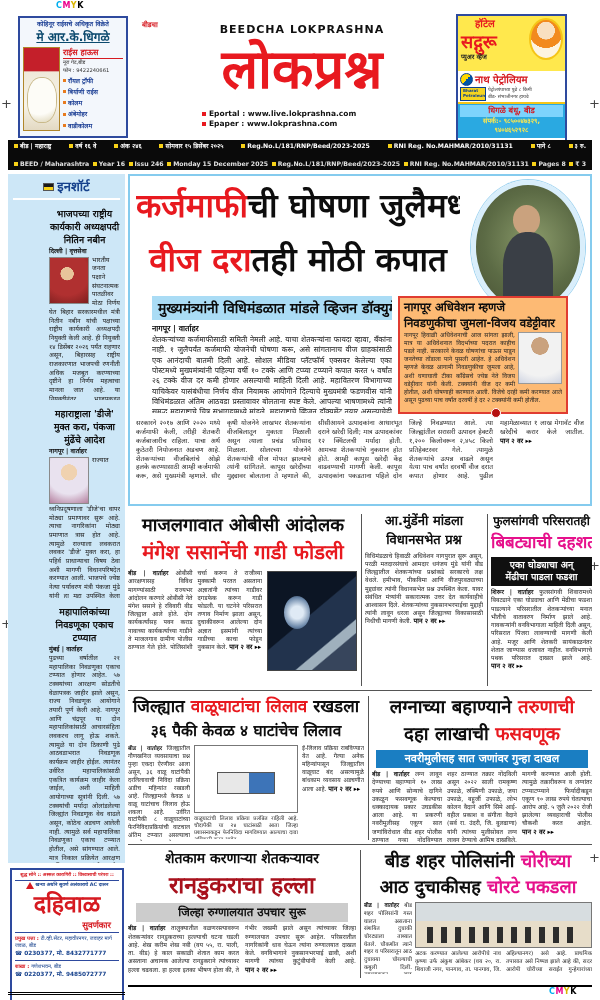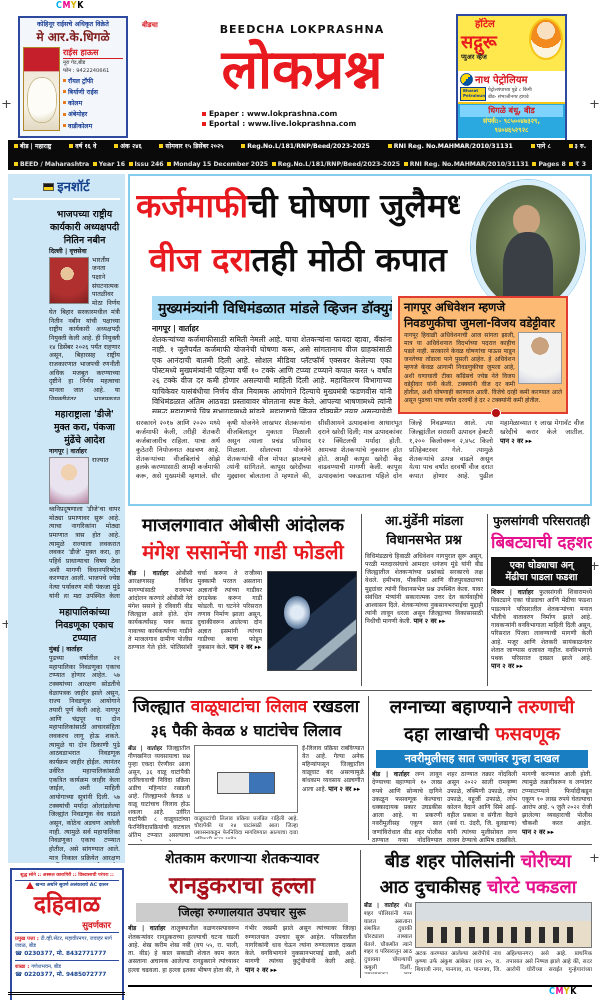"मे आर.के.धिगळे" #ad-rice .name { color: #7f1d1d -> #0c4a6e; text-decoration: none -> underline }
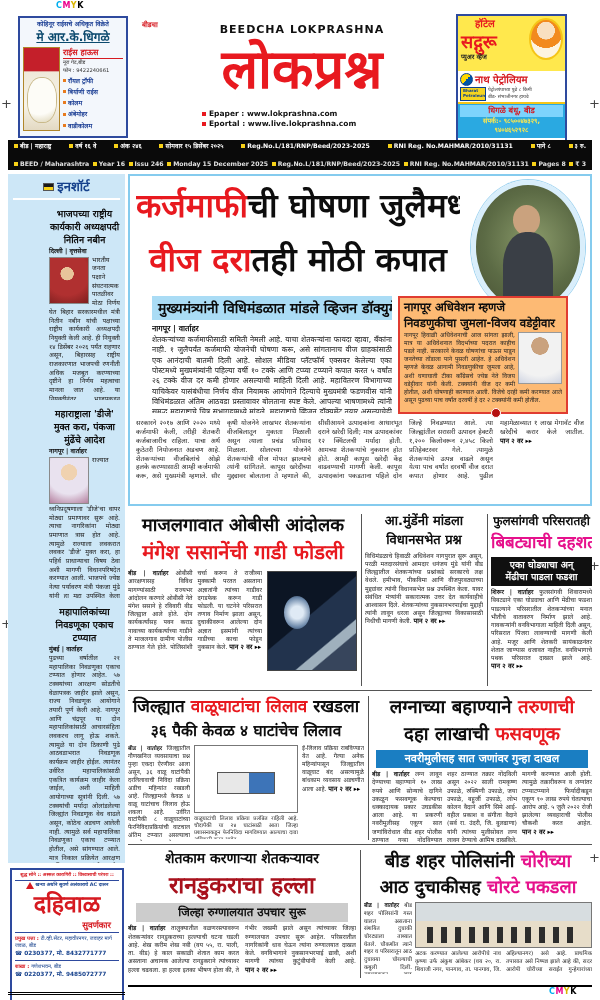"Epaper : www.lokprashna.com" div.eprow { order: before "Eportal : www.live.lokprashna.com" -> after "Eportal : www.live.lokprashna.com" }
